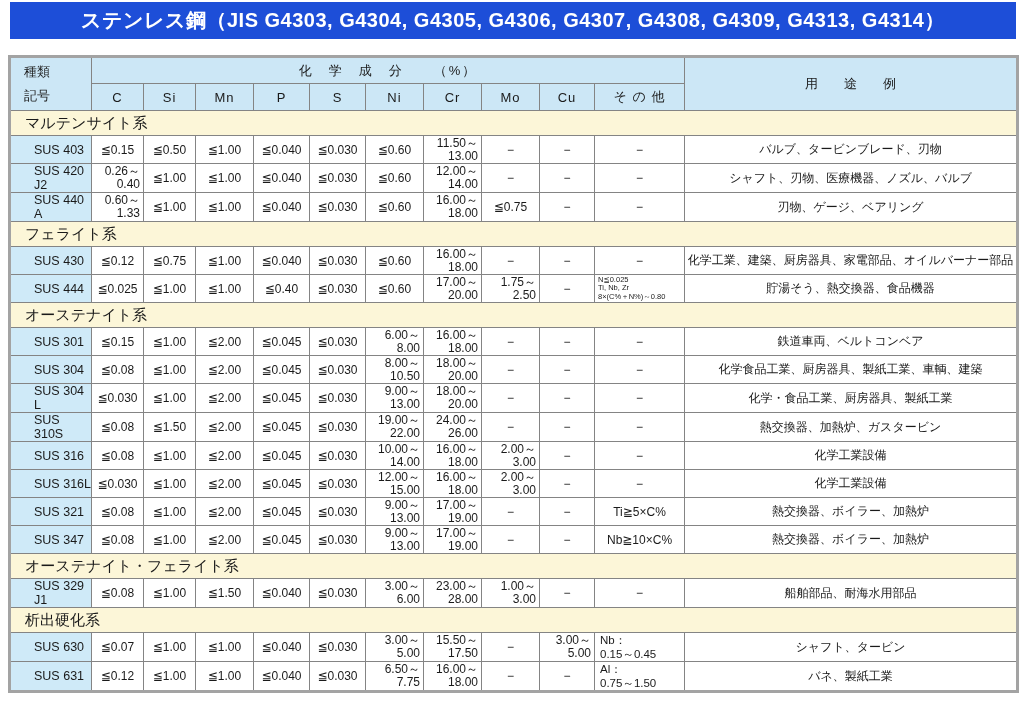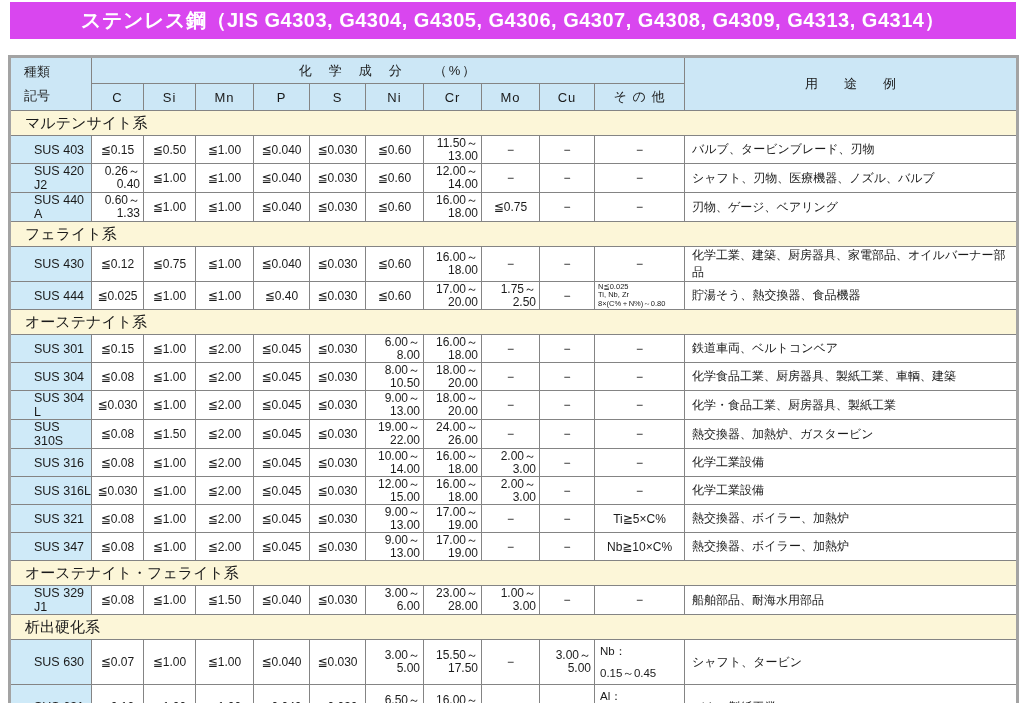"ステンレス鋼（JIS G4303, G4304, G4305, G4306," .title-bar { background: #d946ef -> #1d4ed8 }
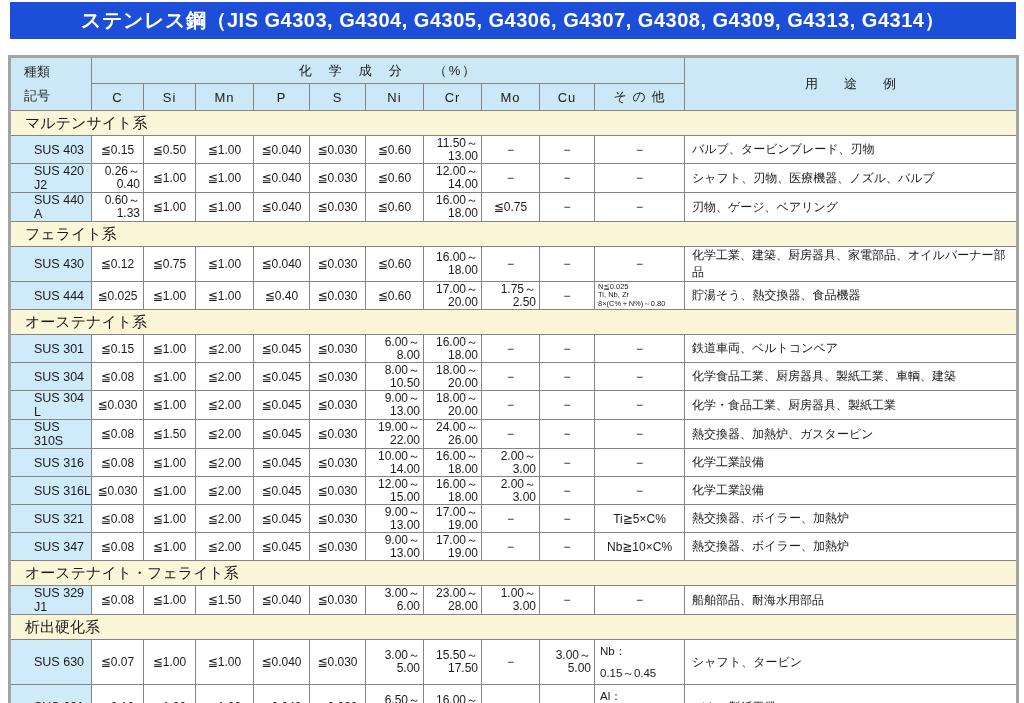"バルブ、タービンブレード、刃物" td.usage { padding-left: 7px -> 0; text-align: left -> center }
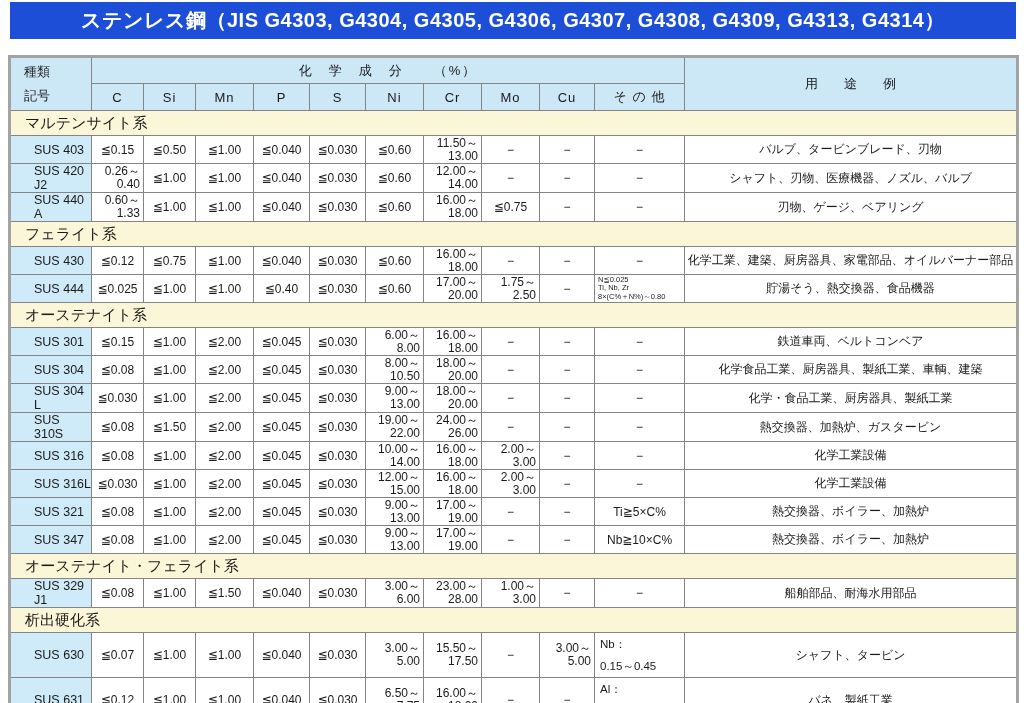"Nb：" td.other2 { line-height: 22px -> 14px }
